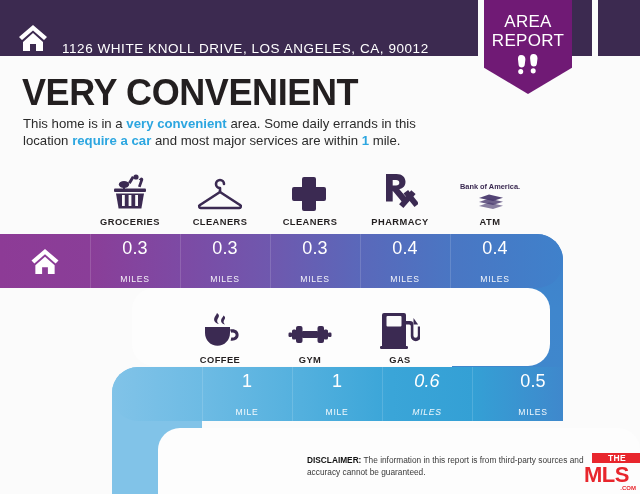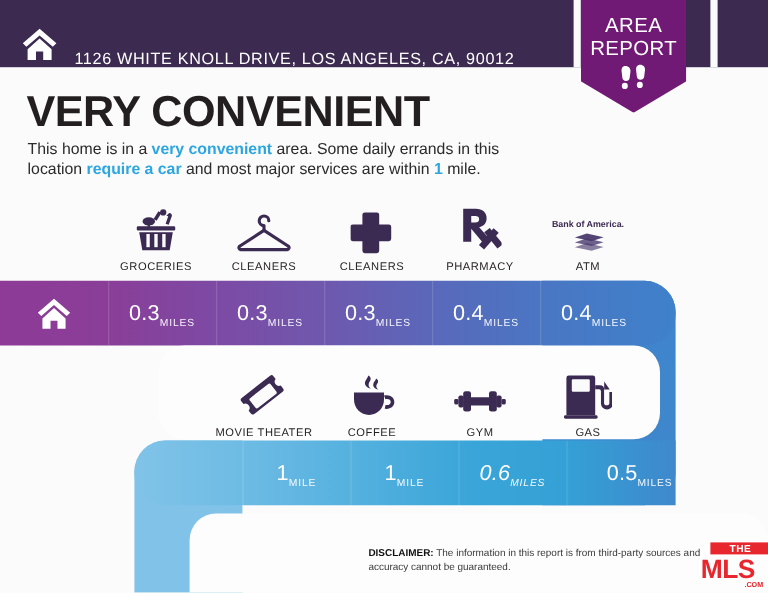"GROCERIES" .icon-label { font-weight: normal -> bold }
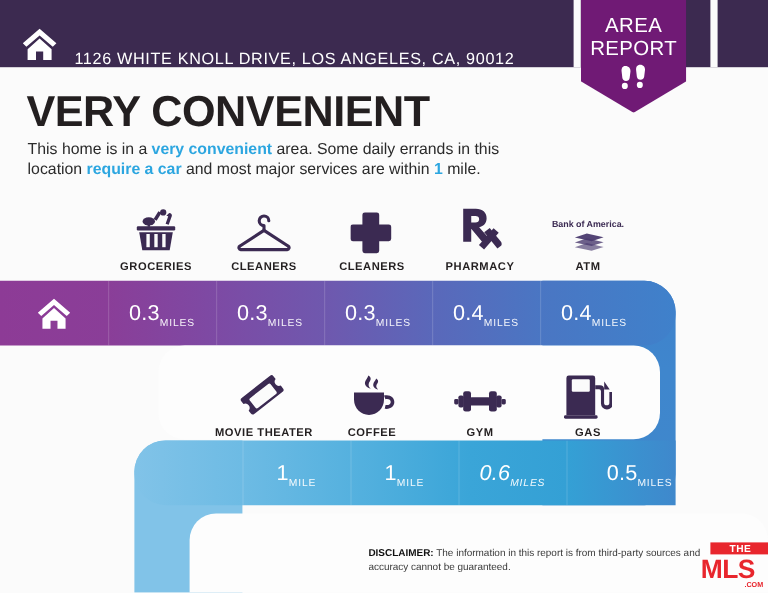"0.3" .seg { flex-direction: row -> column }
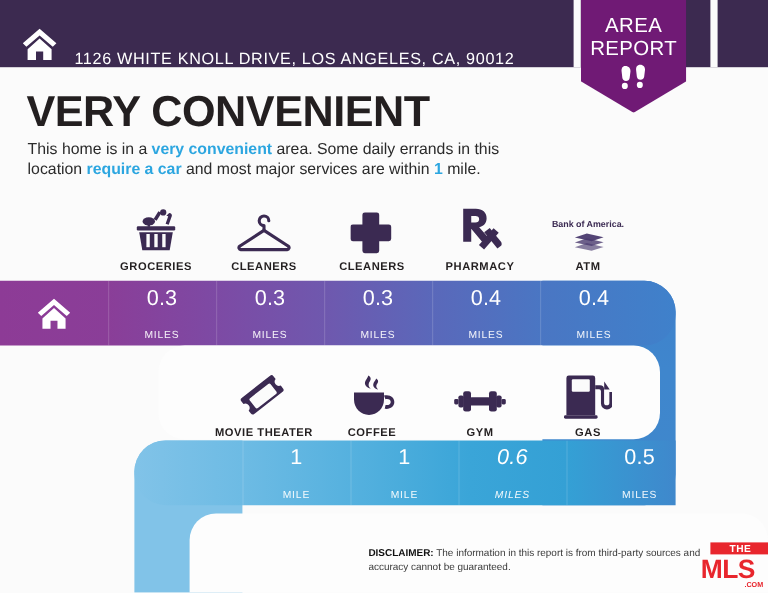"MOVIE THEATER" div.icon-cell { html: <div> <span> <svg> <g> <path></path> <rect></rect> </g> </svg> </span> <span>MOVIE THEATER</span> </div> -> none }
